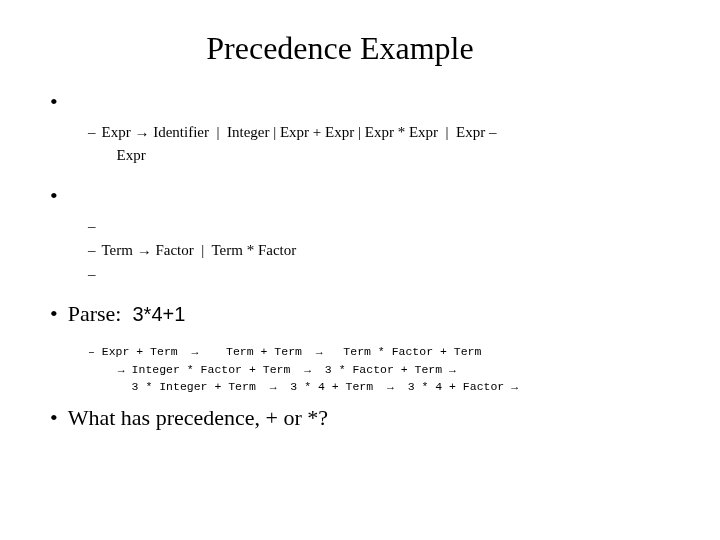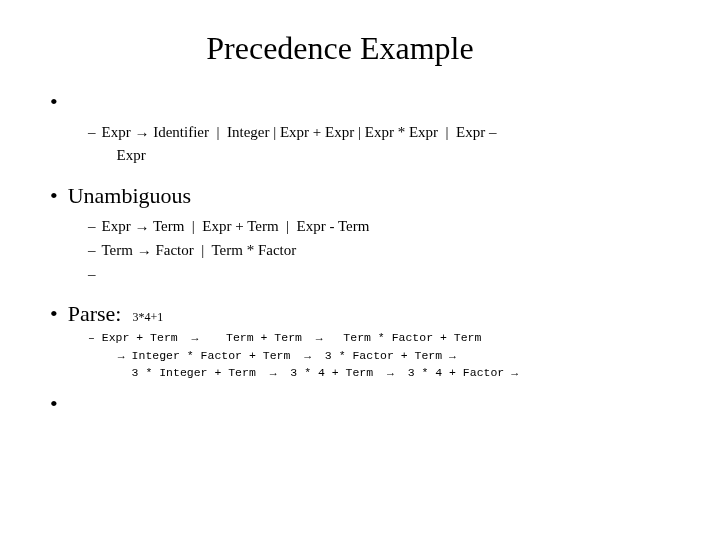"Unambiguous" span.bullet-main-text { html: <span>Unambiguous</span> -> none }
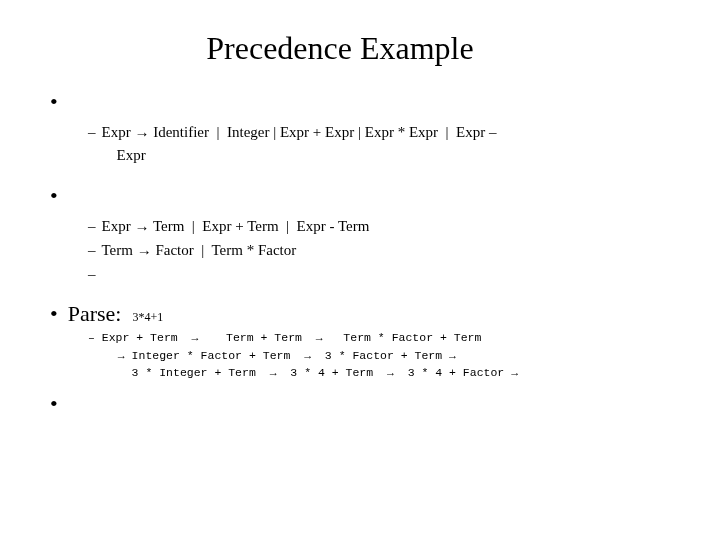"Expr → Term | Expr" span { html: <span>Expr → Term &nbsp;|&nbsp; Expr + Term &nbsp;|&nbsp; Expr - Term</span> -> none }
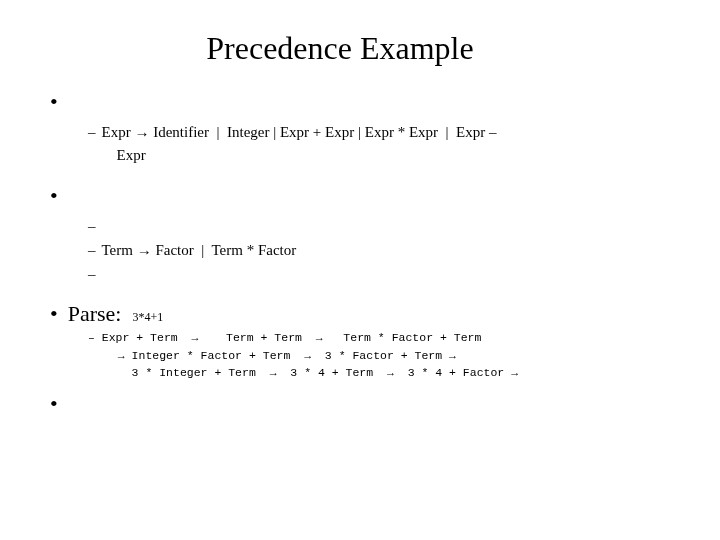"3*4+1" span { font-family: Liberation Serif, serif -> Liberation Sans, sans-serif; font-size: 12px -> 20px }
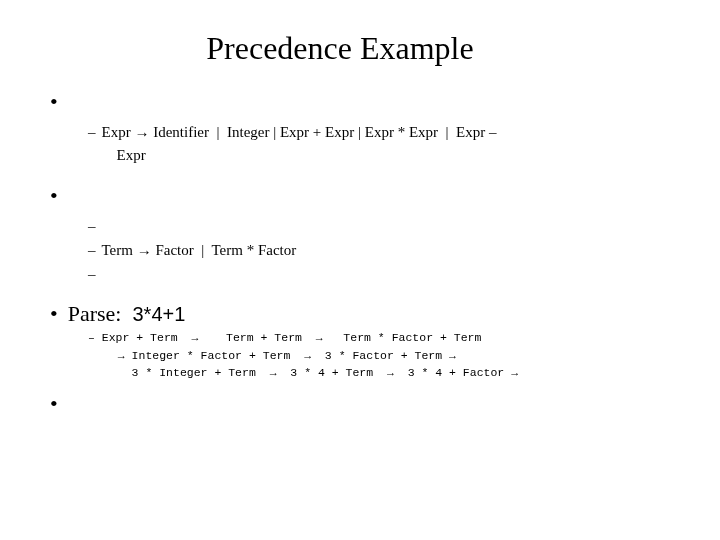"– Expr + Term →" .mono-block { margin-top: 2px -> 16px }
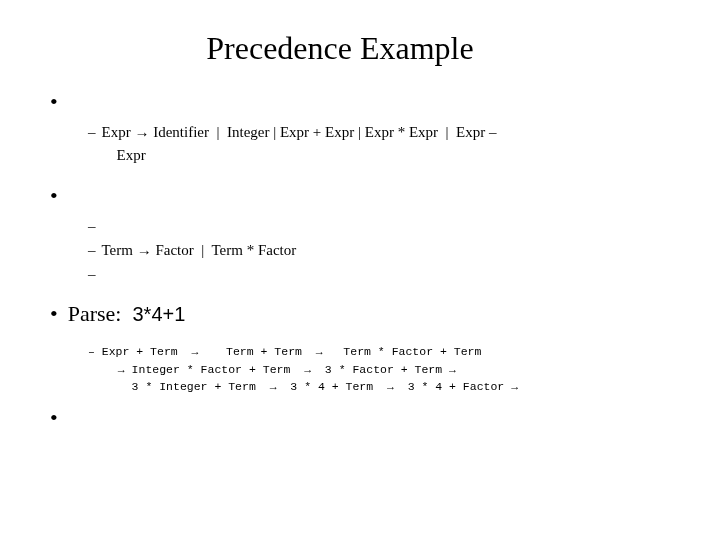"What has precedence, + or" span.bullet-main-text { html: none -> <span>What has precedence, + or *?</span> }
